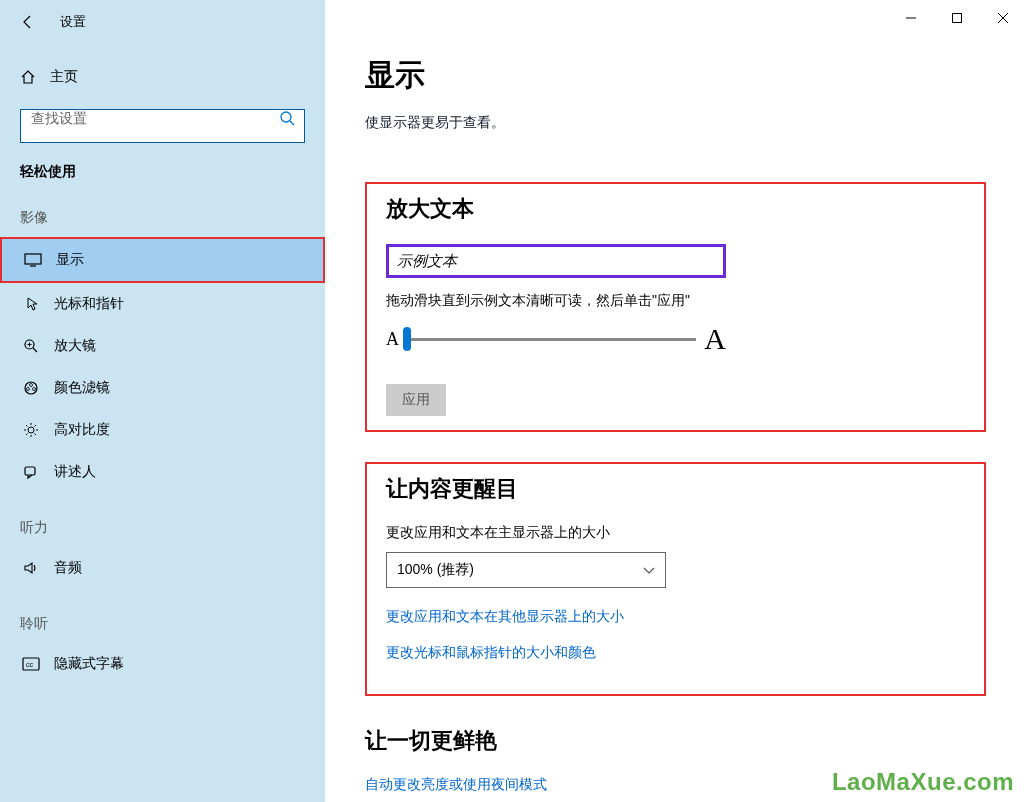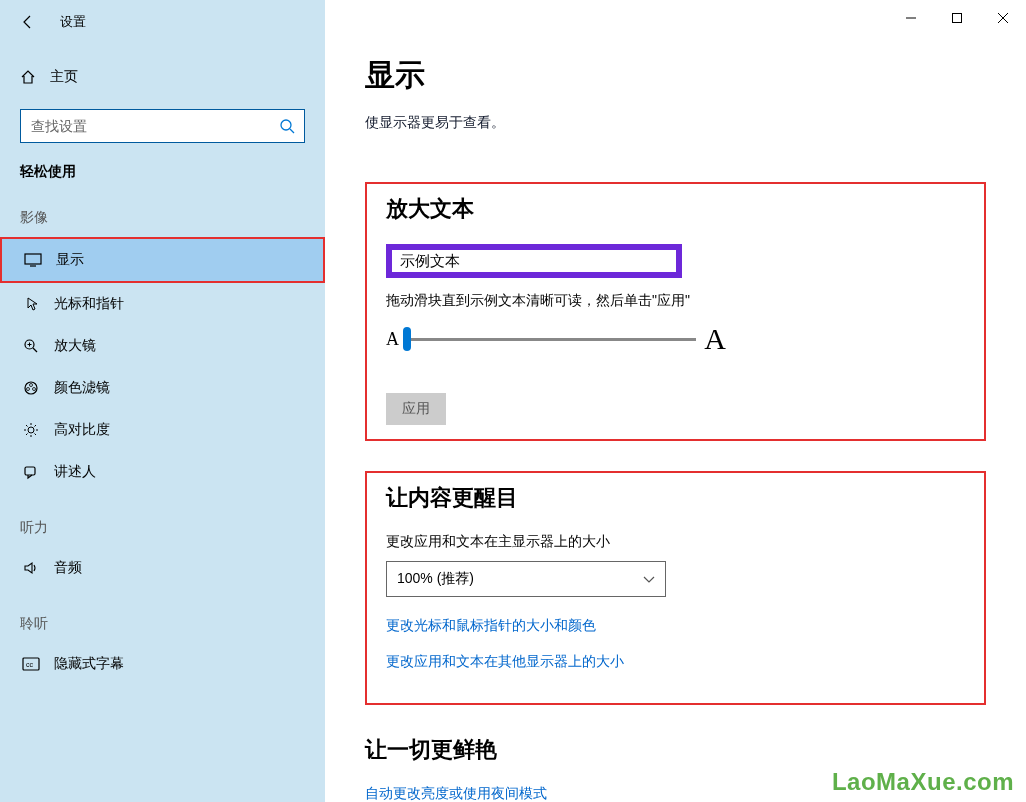"查找设置" .search-box { align-items: center -> flex-start }
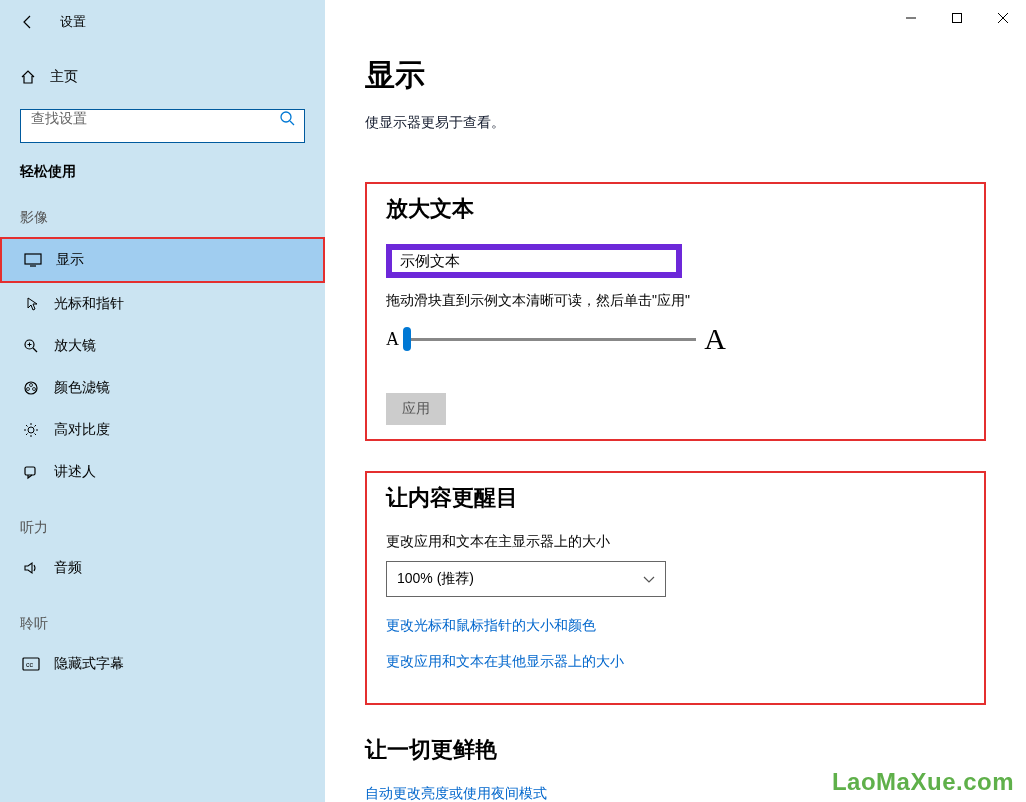"示例文本" .sample-input { border: 6px solid #6d28d9 -> 3px solid #6d28d9; font-style: none -> italic; width: 296px -> 340px }
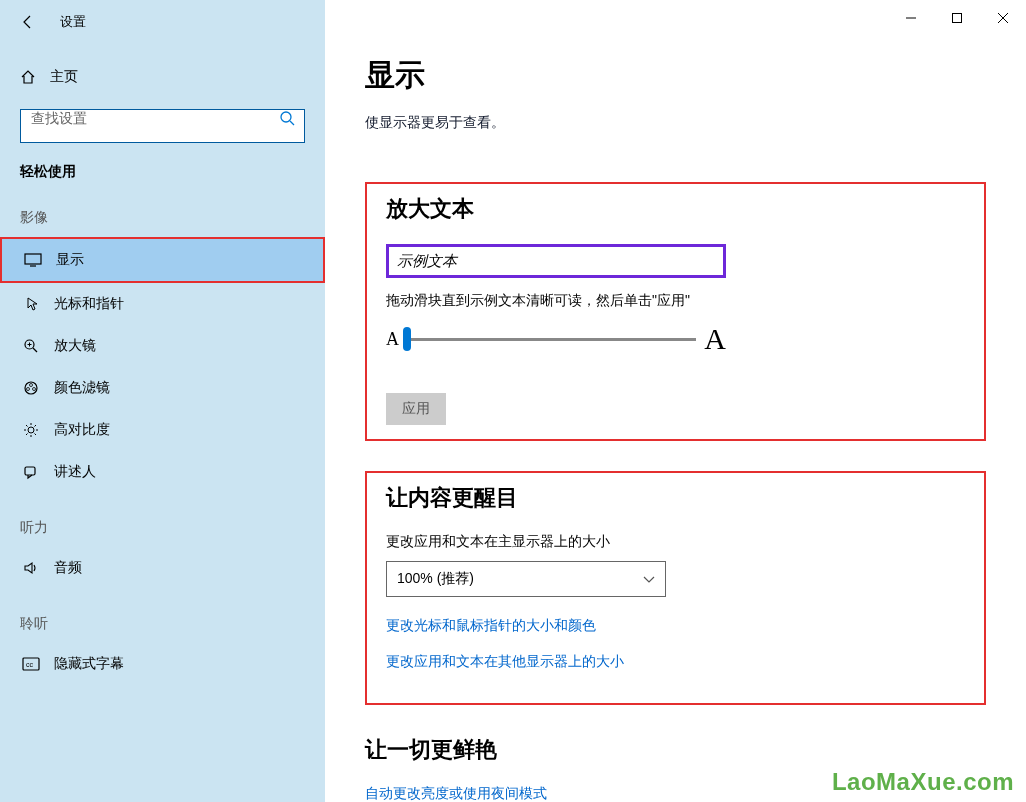"应用" .btn-apply { margin-top: 37px -> 28px }
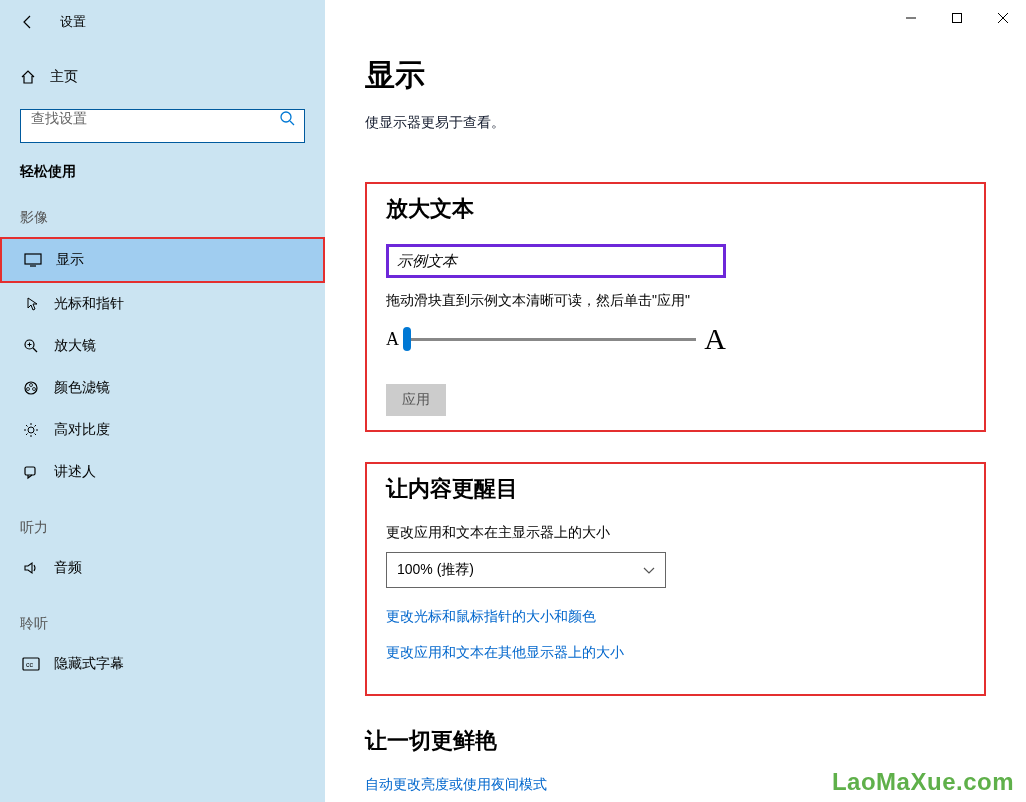"更改光标和鼠标指针的大小和颜色" a.link { order: before "更改应用和文本在其他显示器上的大小" -> after "更改应用和文本在其他显示器上的大小" }
